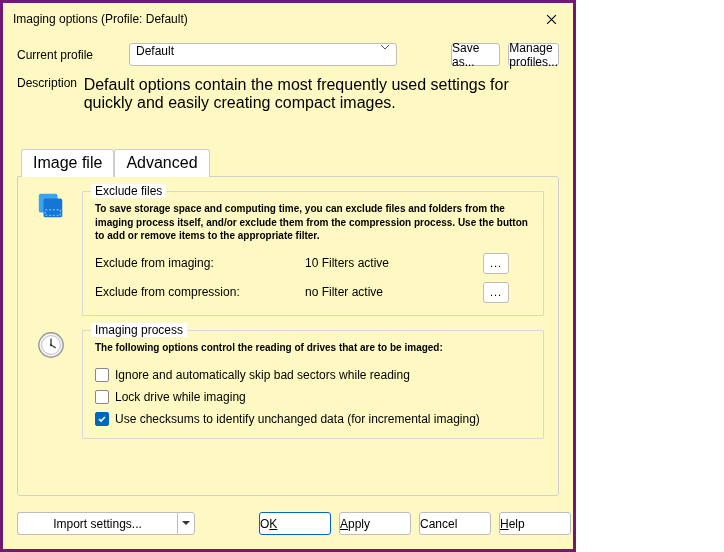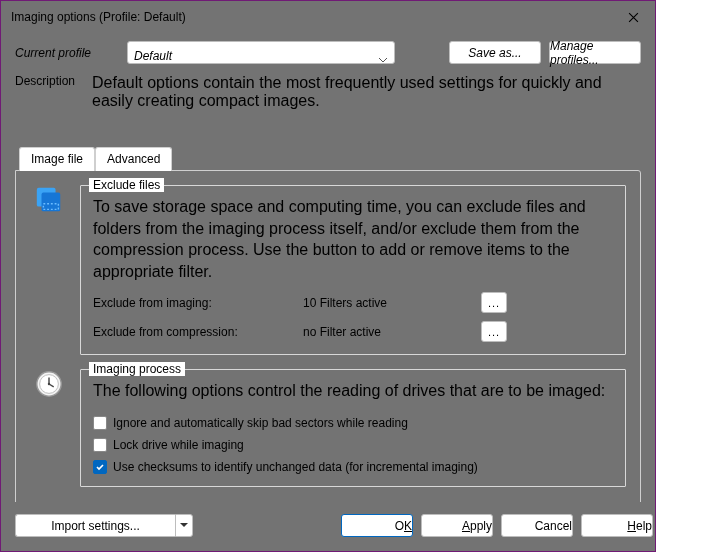"Imaging options (Profile: Default)" .window { background: #737373 -> #fef9c3; border: 1px solid #701a75 -> 3px solid #701a75; width: 656px -> 576px }
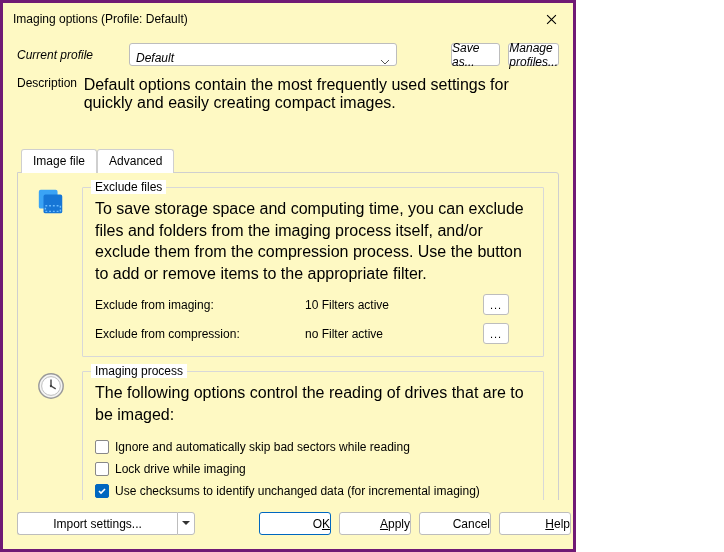"Current profile" .row { font-style: italic -> none }
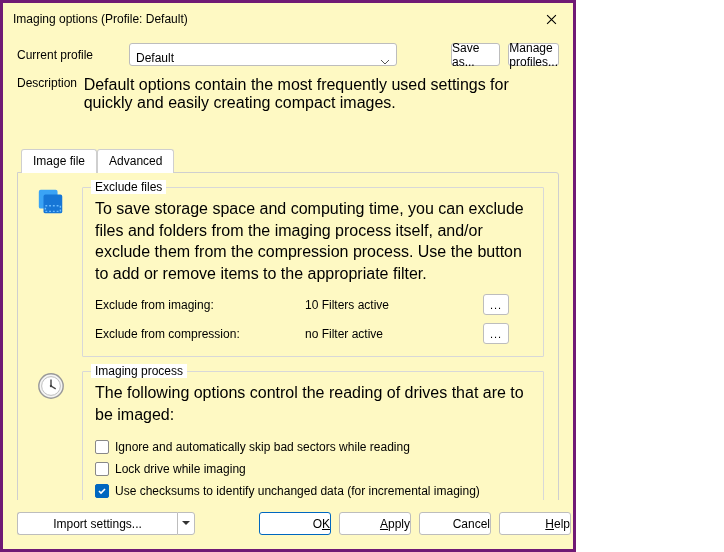"Default" .select { align-items: flex-end -> flex-start }
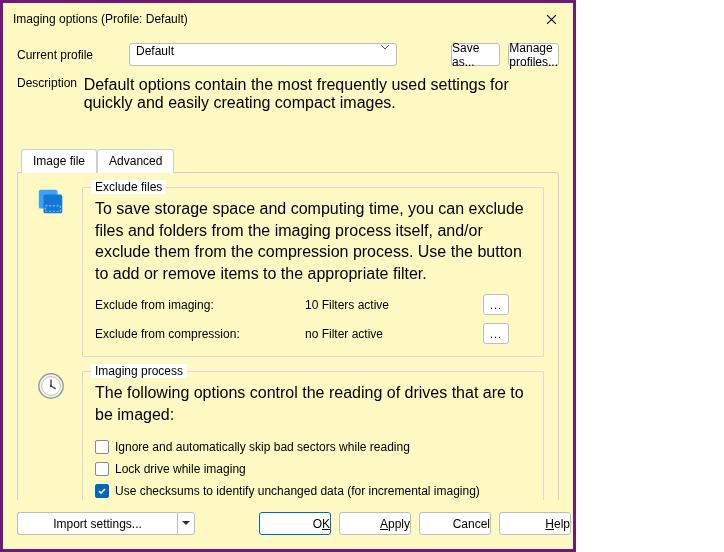"Image file" .tab { font-size: 12px -> 16px }
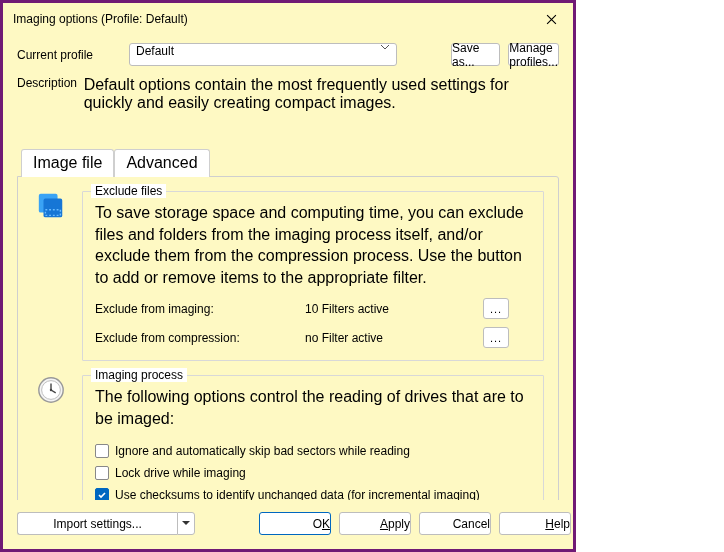"To save storage space and" .fs-text { font-size: 16px -> 10px; font-weight: none -> bold }
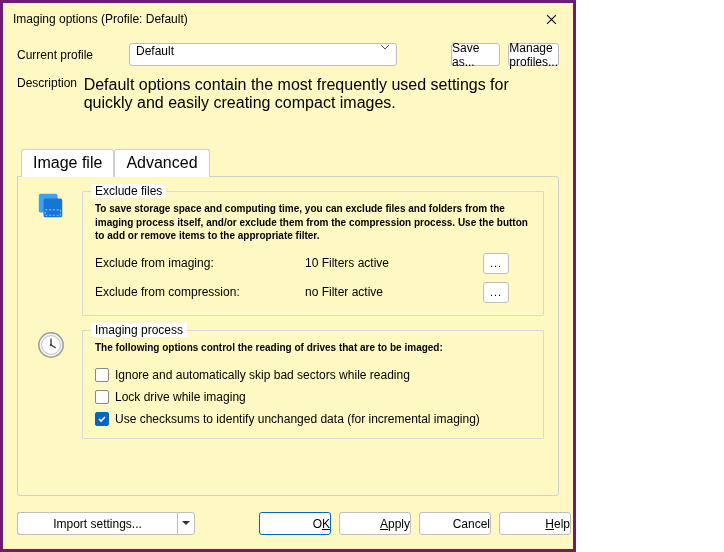"OK" .fbtn { justify-content: flex-end -> flex-start }
